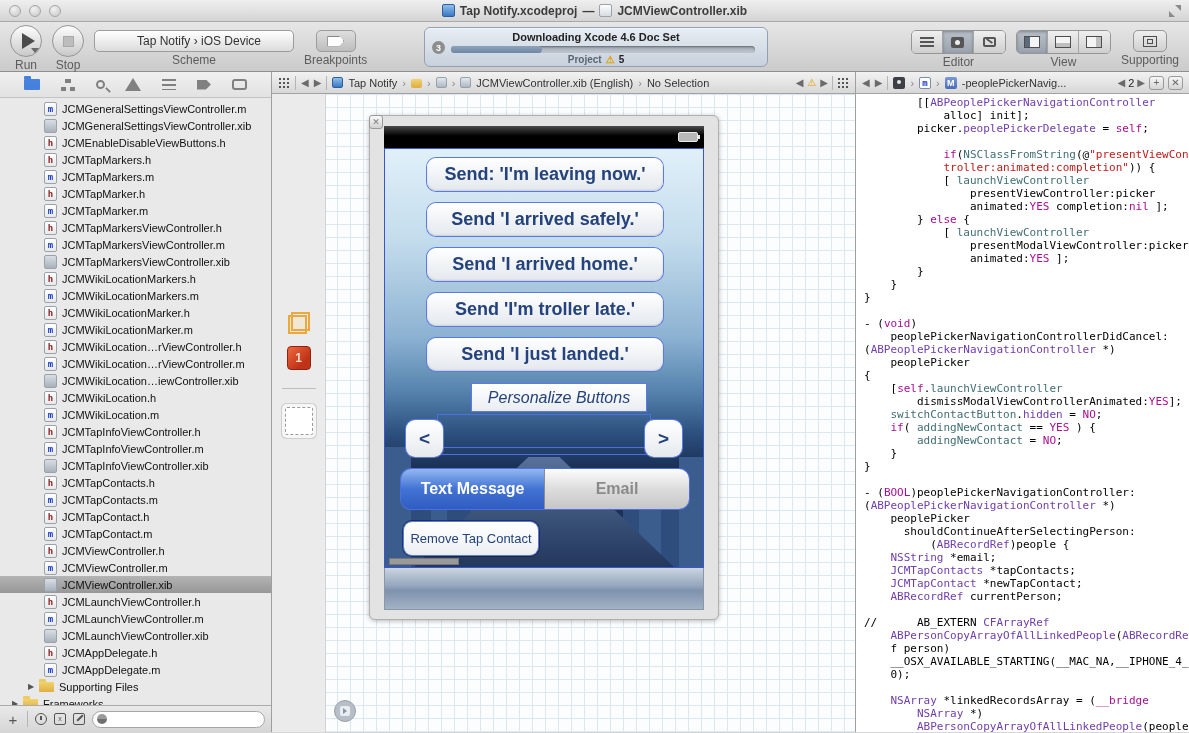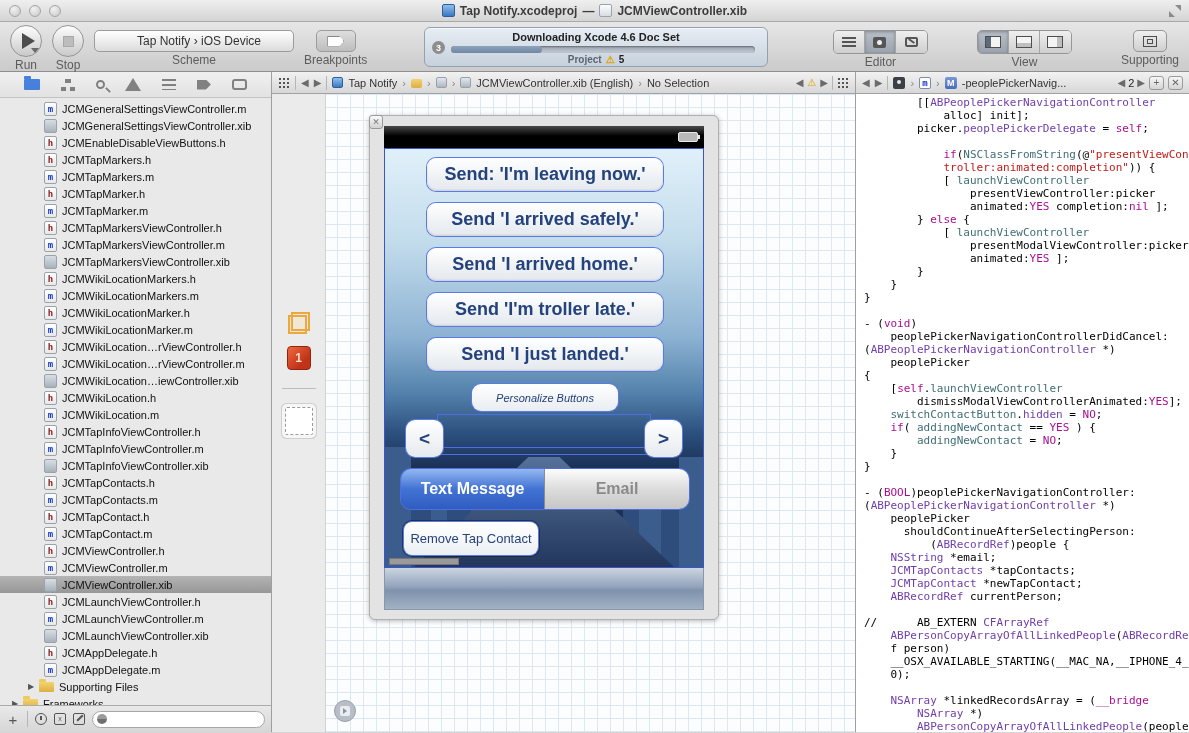"Editor" .tb-right { gap: 39px -> none }
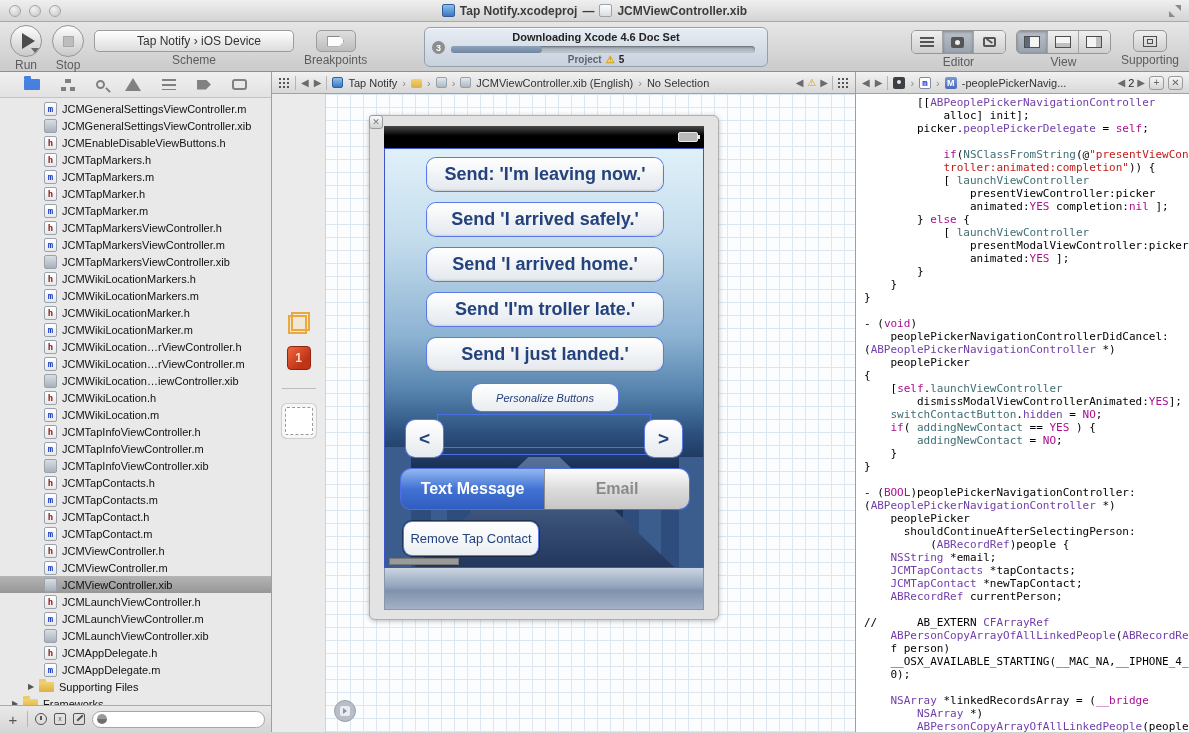"Personalize Buttons" .pers-btn { border-radius: 9px -> 0; font-size: 11px -> 16px; width: 146px -> 174px }
